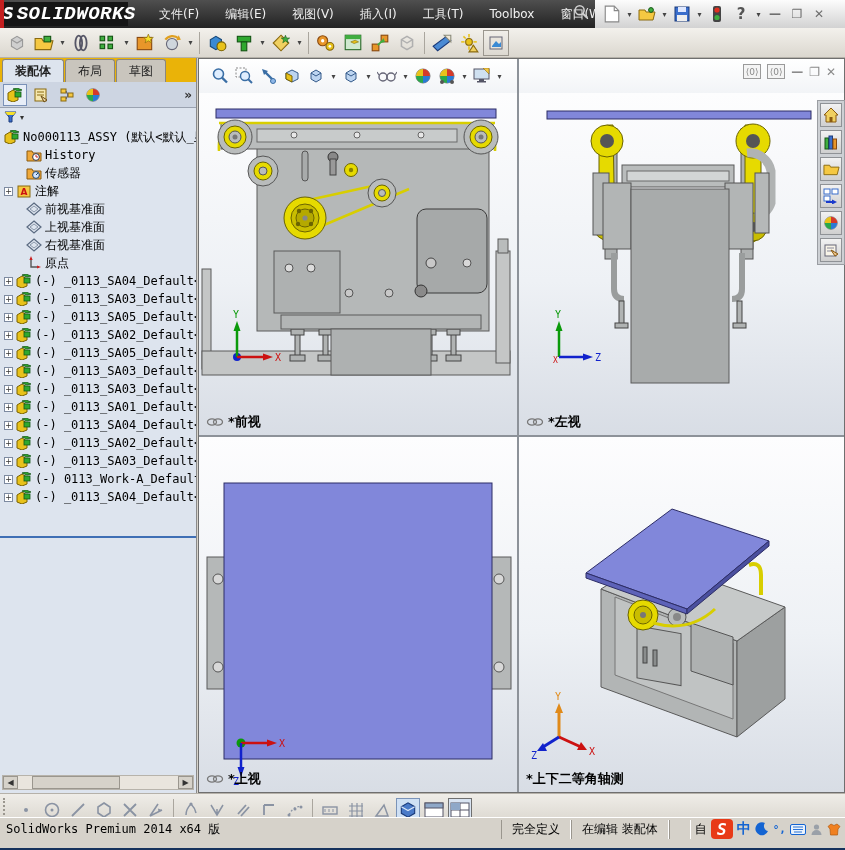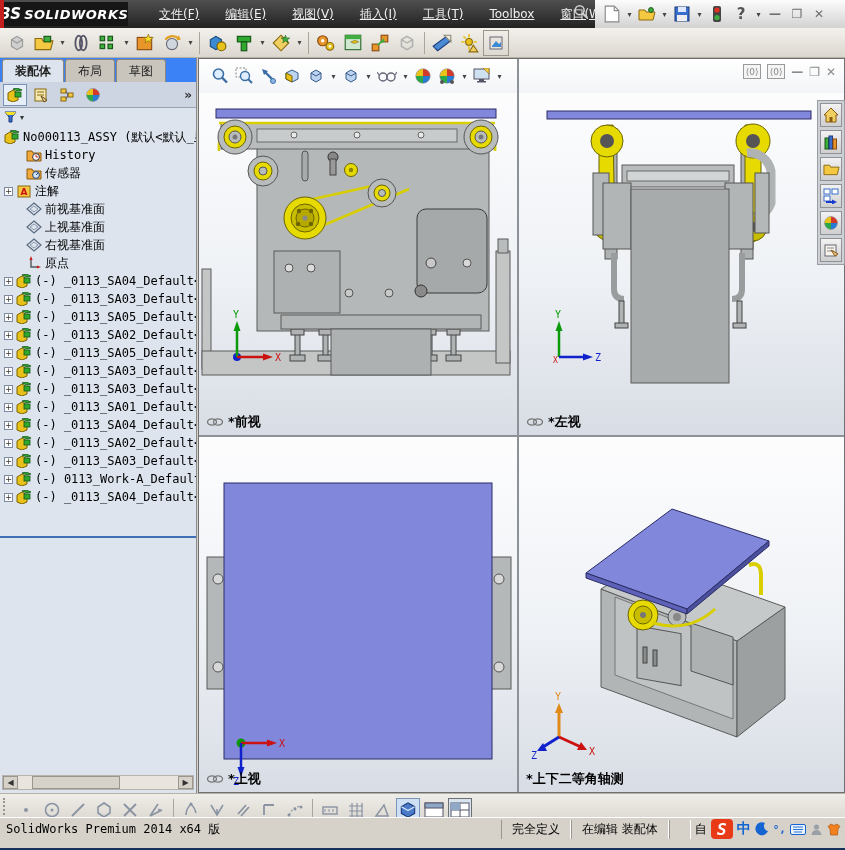"SOLIDWORKS" #logo .word { font-family: none -> Liberation Mono, monospace; font-size: 13px -> 19px }
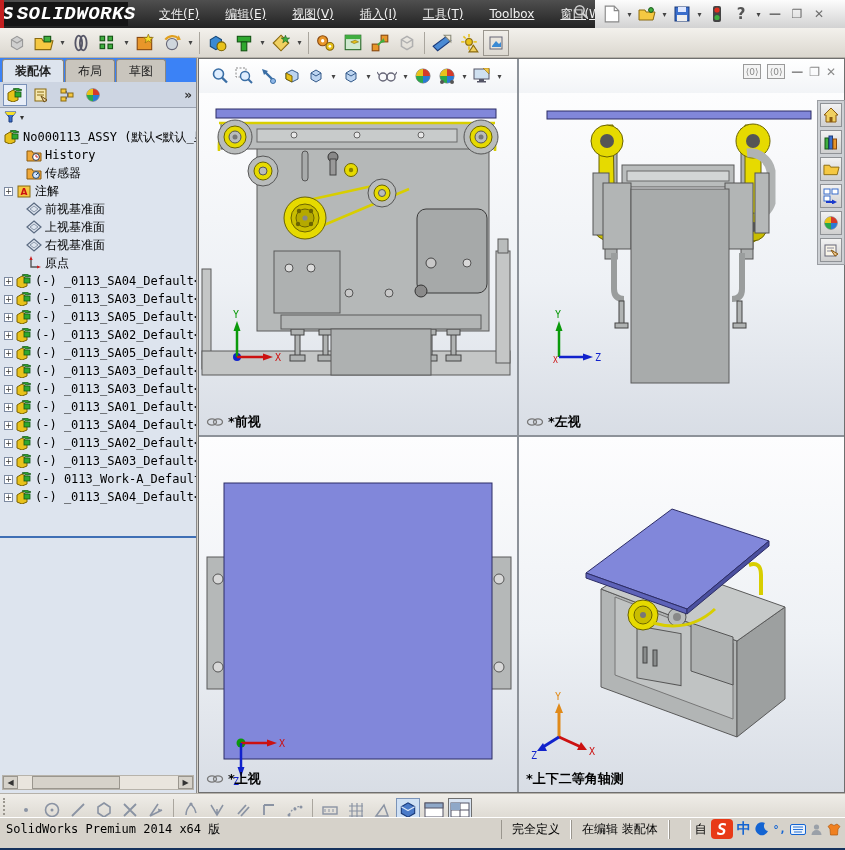"文件(F)" #menus { text-decoration: underline -> none }
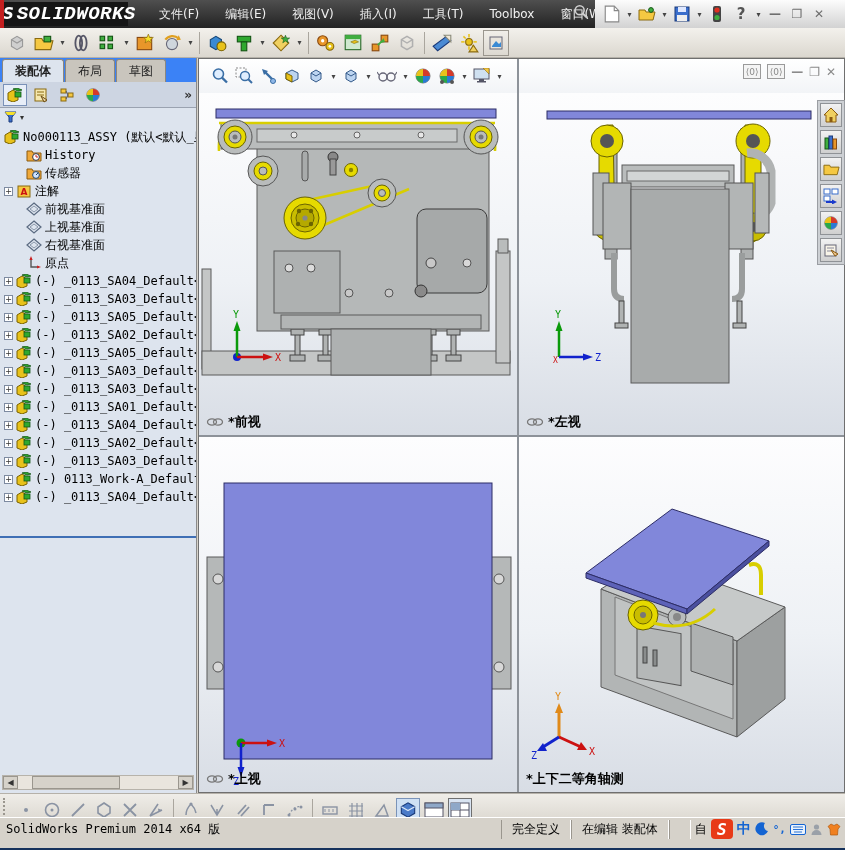"装配体" #cmd-tabs { background: #3b82f6 -> #eab308 }
